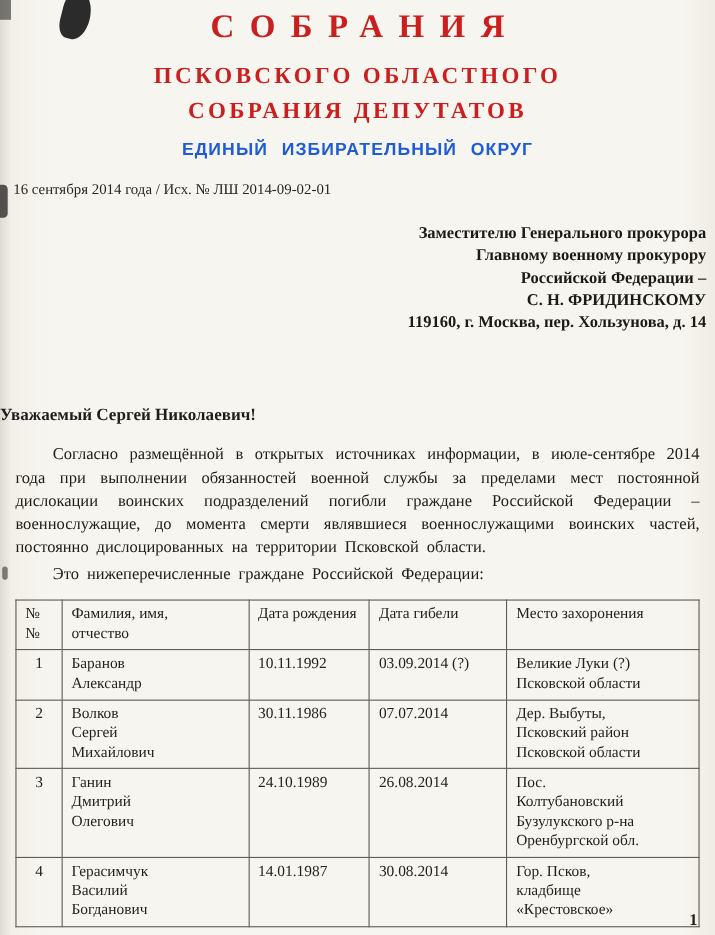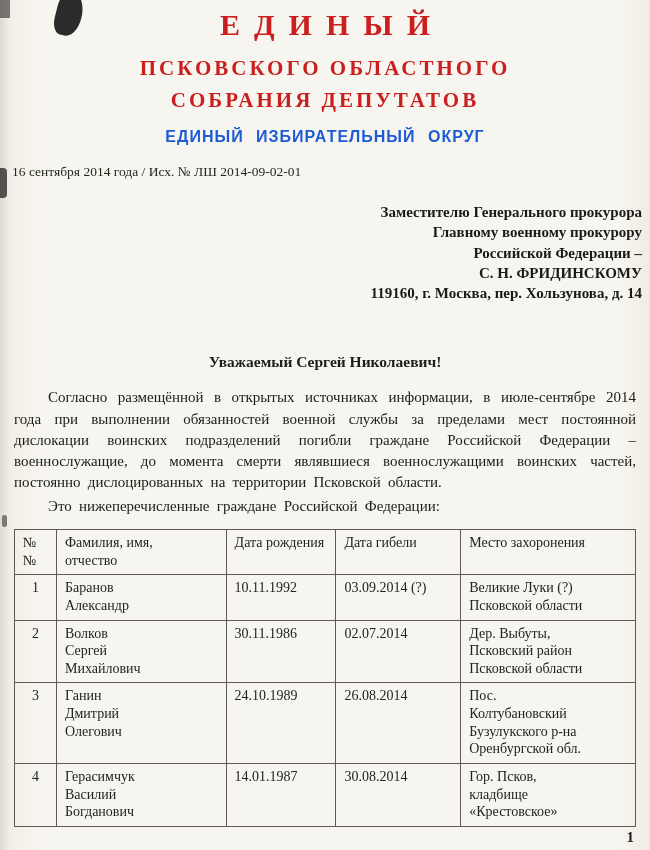"ЕДИНЫЙ" div.lh-line1 { text: ЕДИНЫЙ -> СОБРАНИЯ }
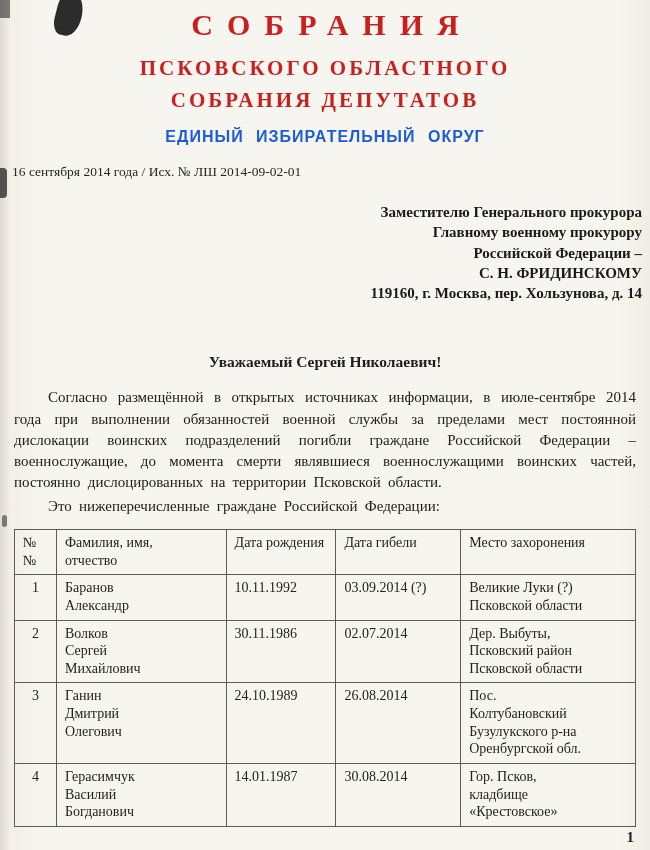"Уважаемый Сергей Николаевич!" .salutation { margin-top: 50px -> 66px; text-align: center -> left }
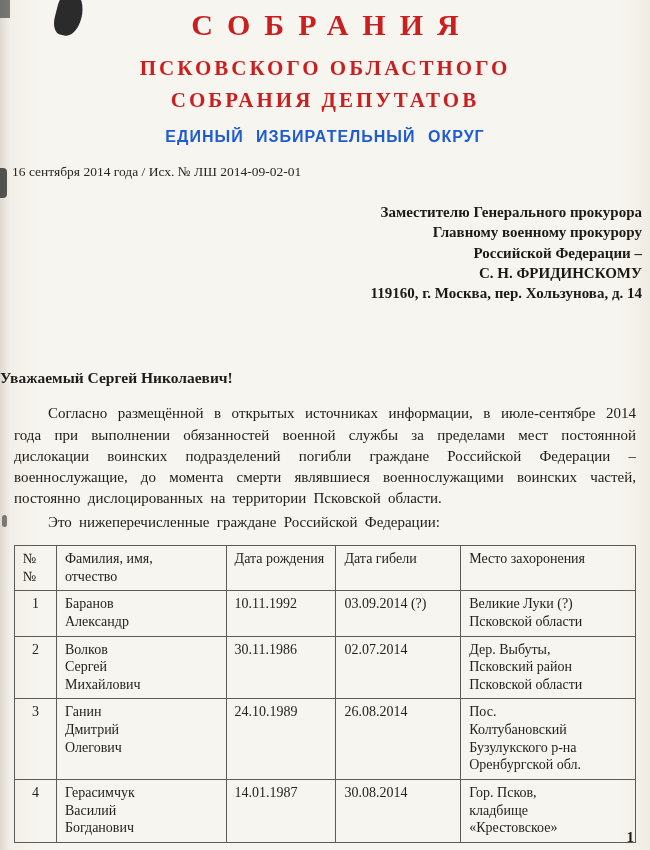"02.07.2014" td { text: 02.07.2014 -> 07.07.2014 }
